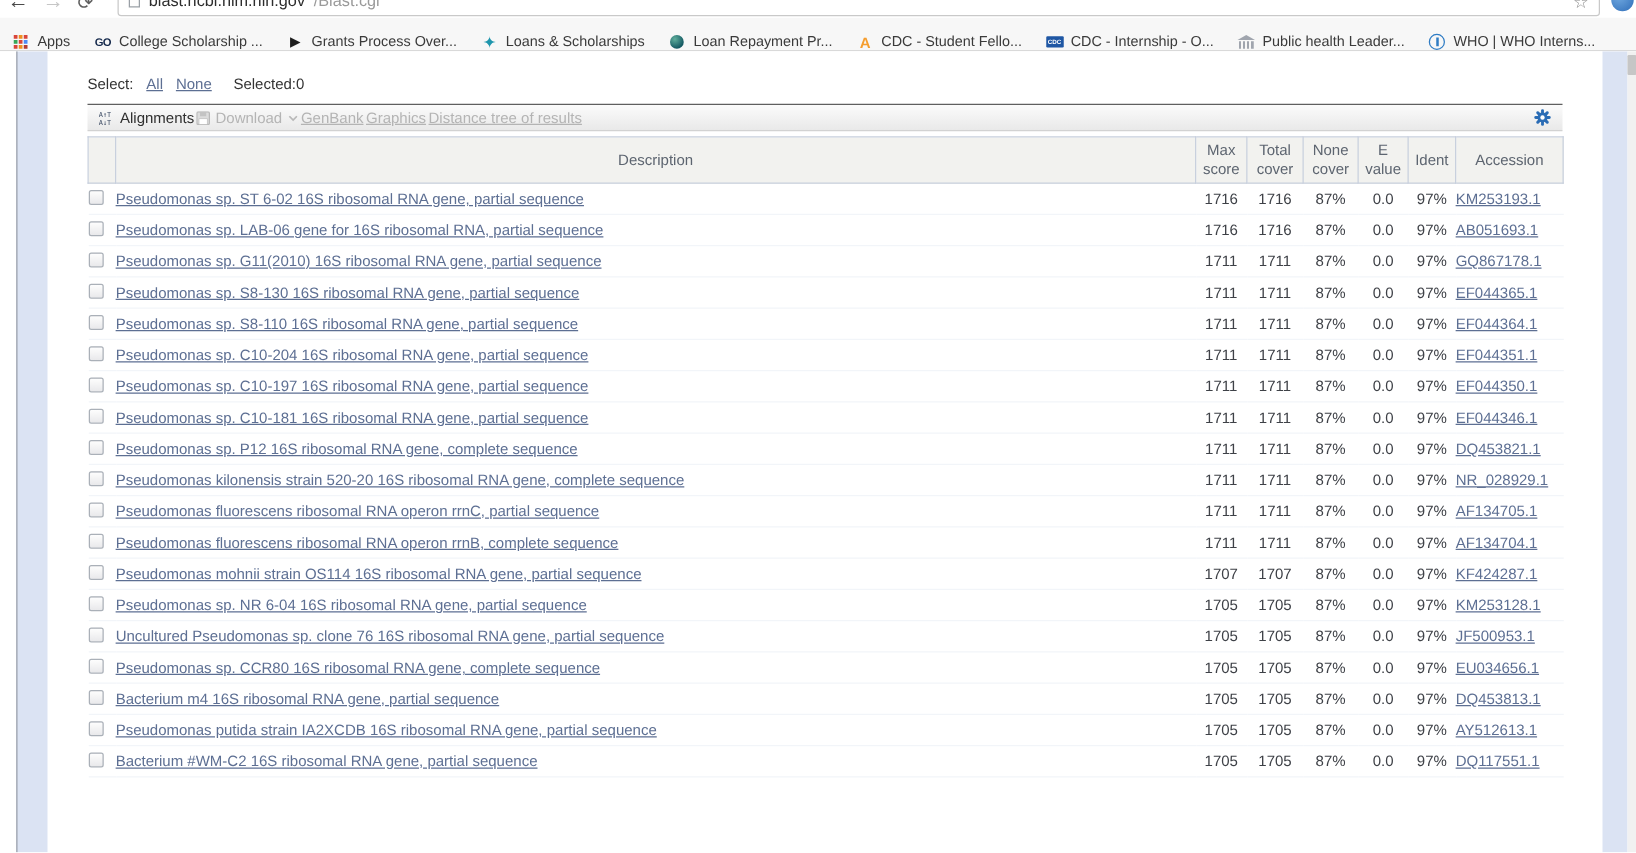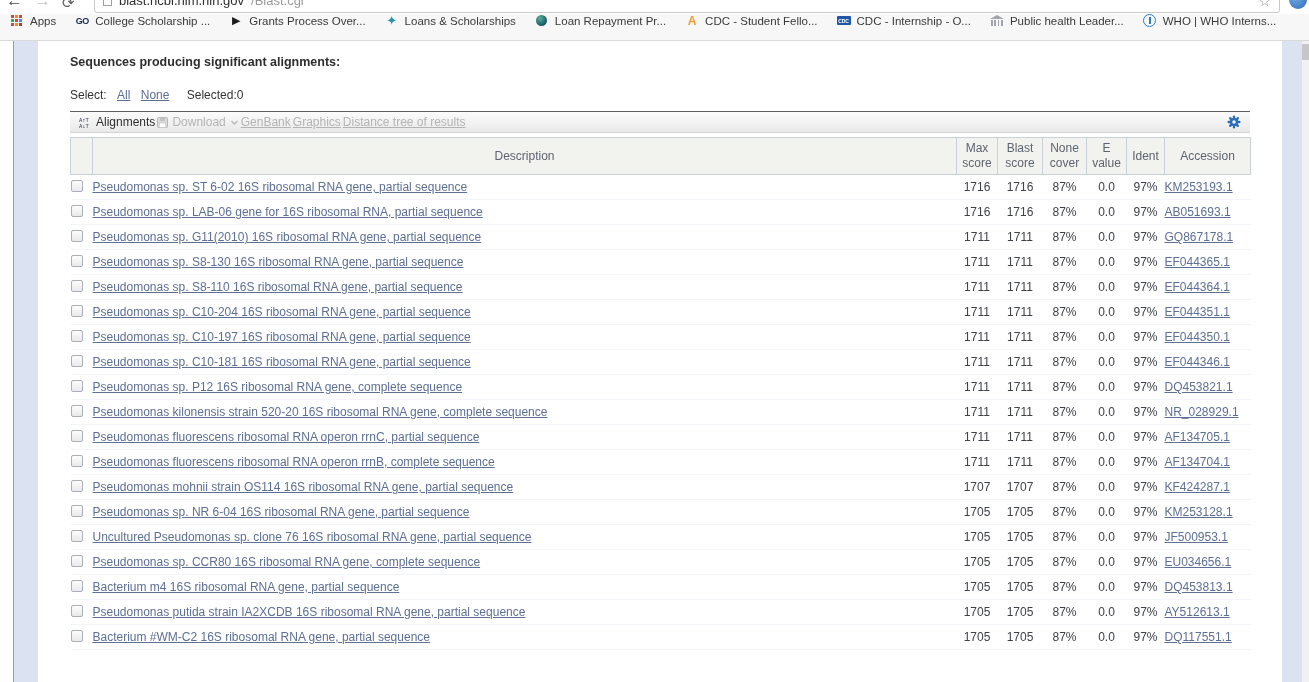"Apps" .bookmarks { align-items: flex-start -> flex-end }
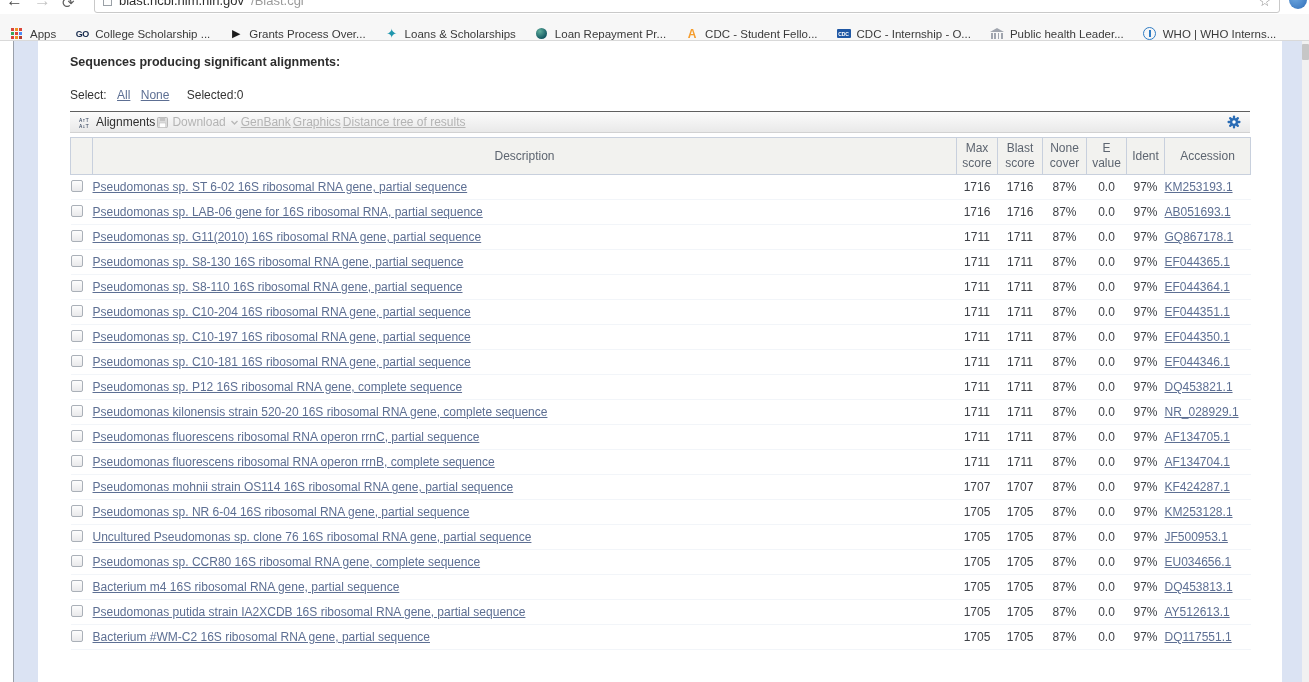"Sequences producing significant" div.results-title { html: <div>Sequences producing significant alignments:</div> -> none }
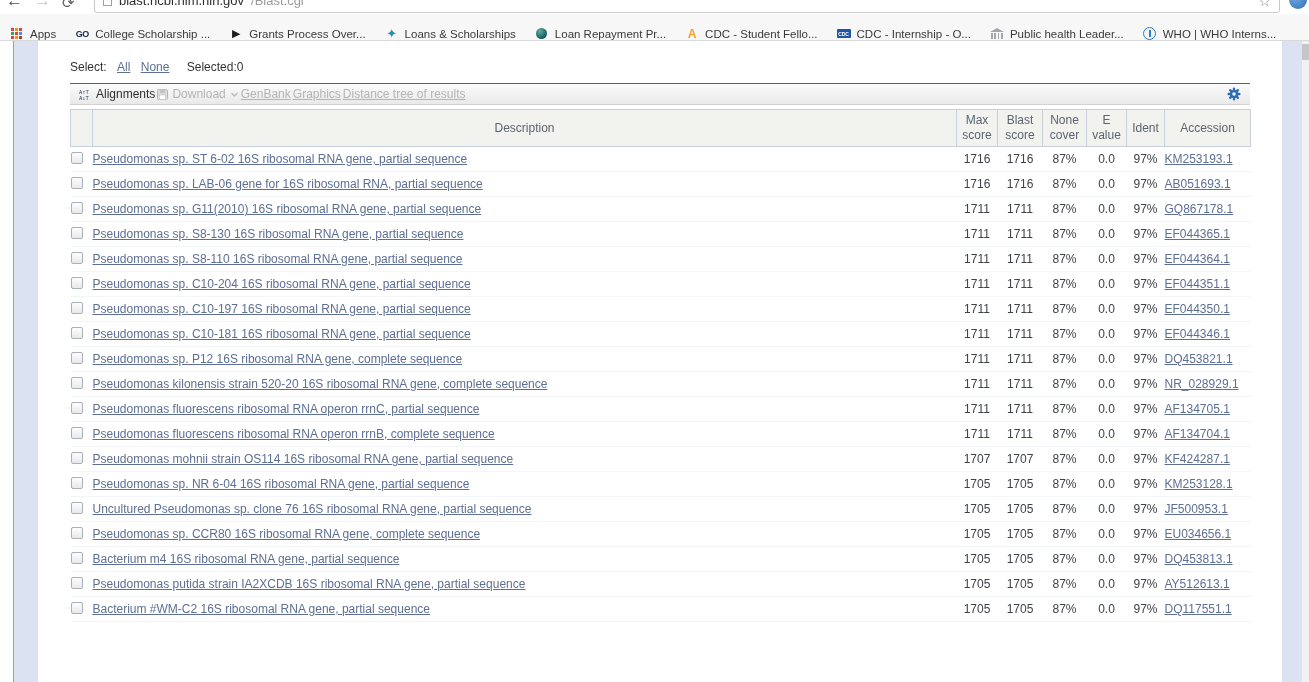"Blast score" th { text: Blast score -> Total cover }
